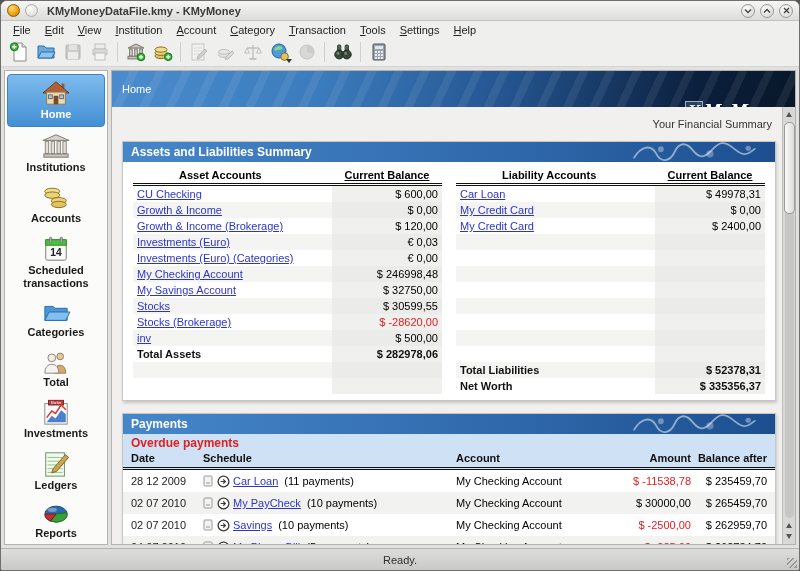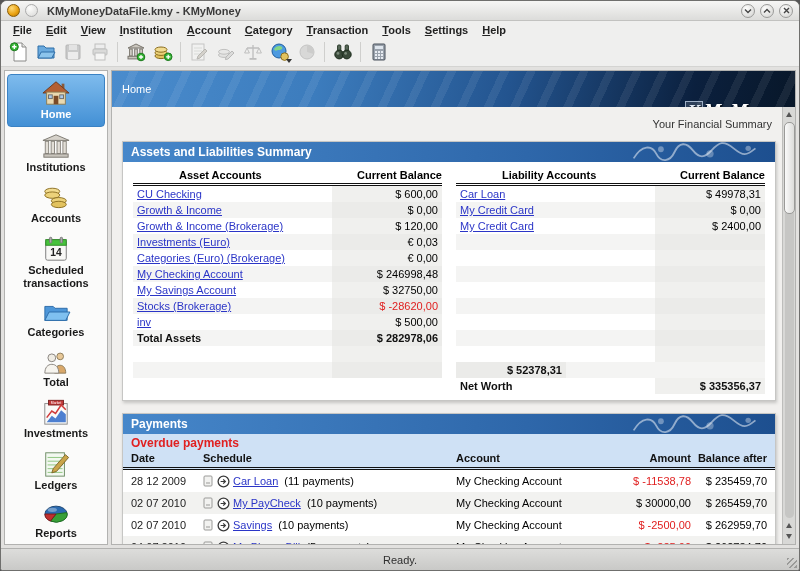"File" .menu-item { font-weight: bold -> none }
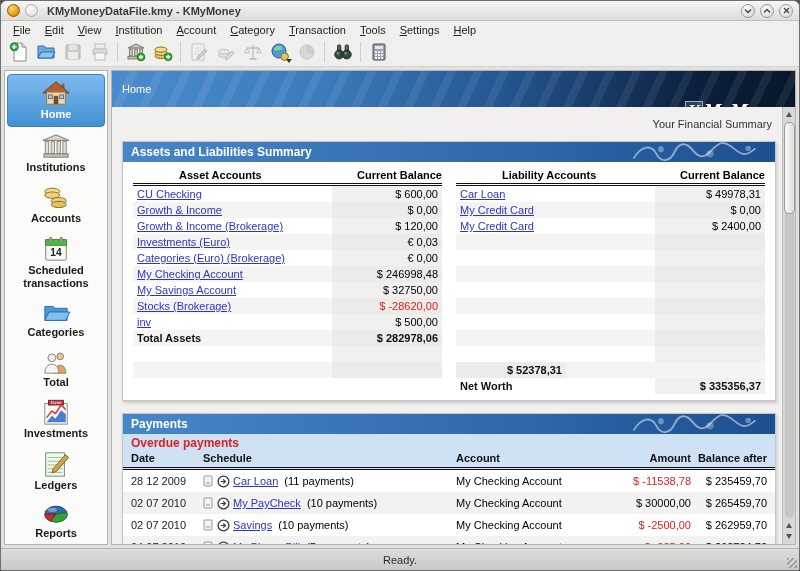"Current Balance" .acct-head .h-value { text-align: right -> center; text-decoration: none -> underline }
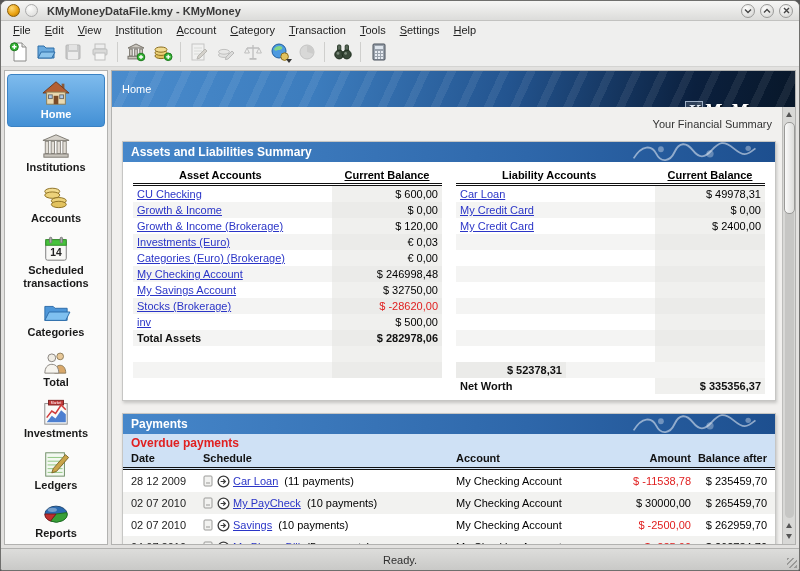"Categories (Euro) (Brokerage)" a.link { text: Categories (Euro) (Brokerage -> Investments (Euro) (Categories }
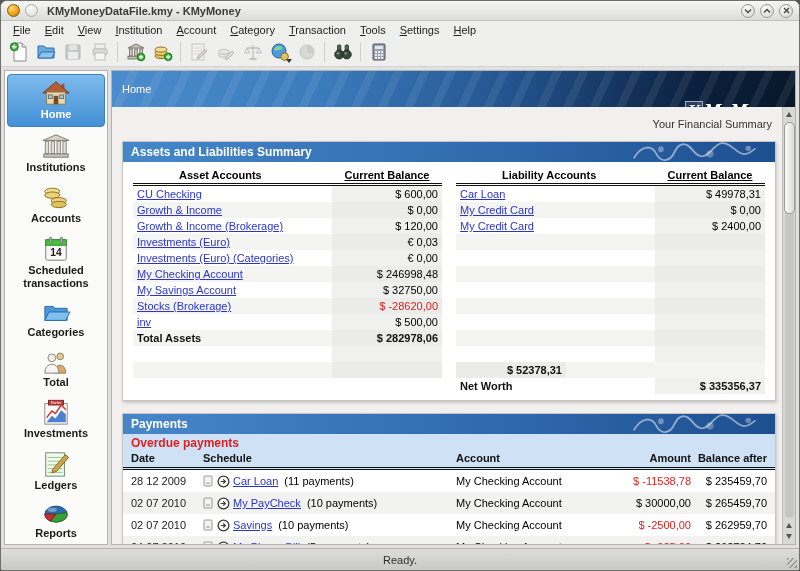"Stocks" div.acct-row { html: none -> <div> <span><a>Stocks</a></span> <span>$ 30599,55</span> </div> }
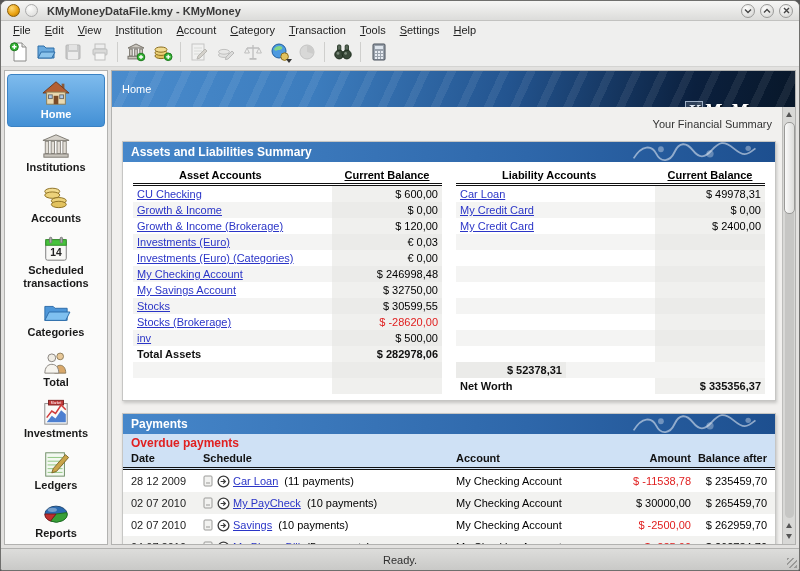"Total Liabilities" span.acct-label { html: none -> <span><span>Total Liabilities</span></span> }
